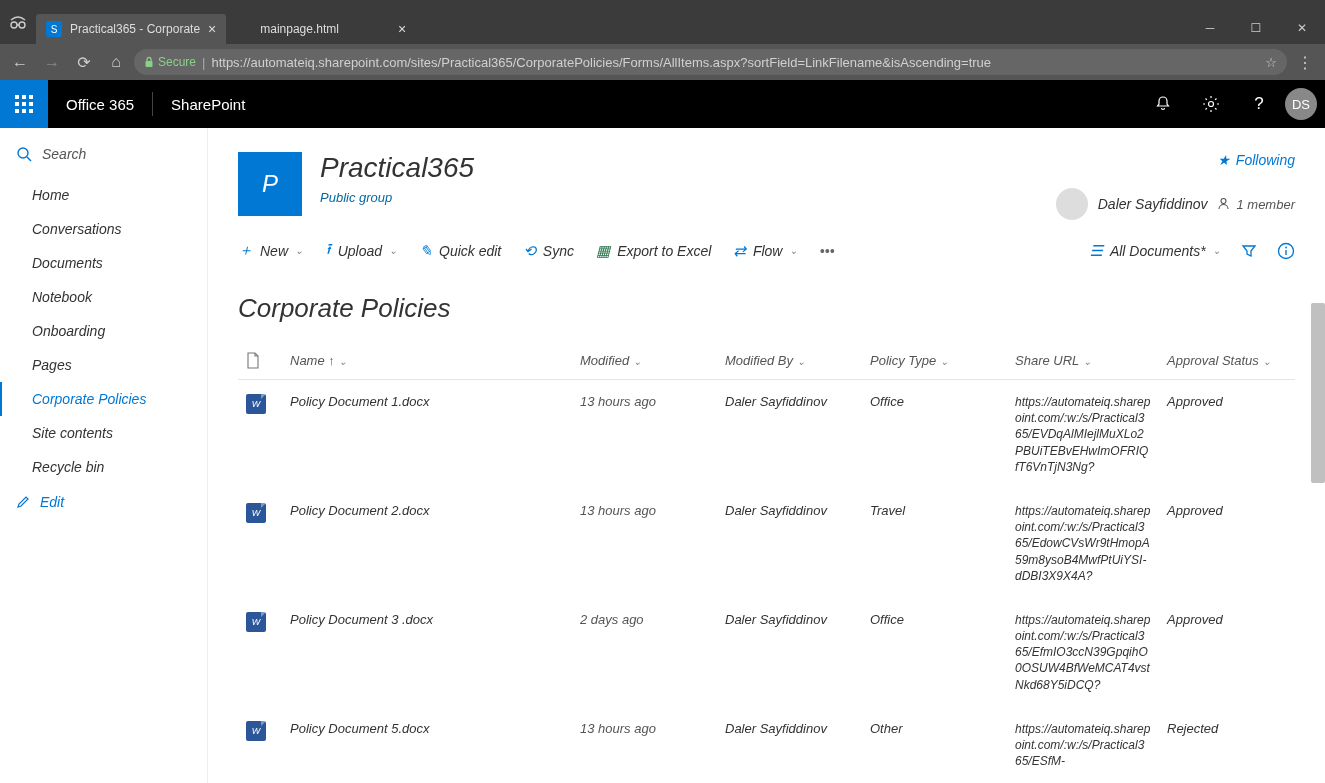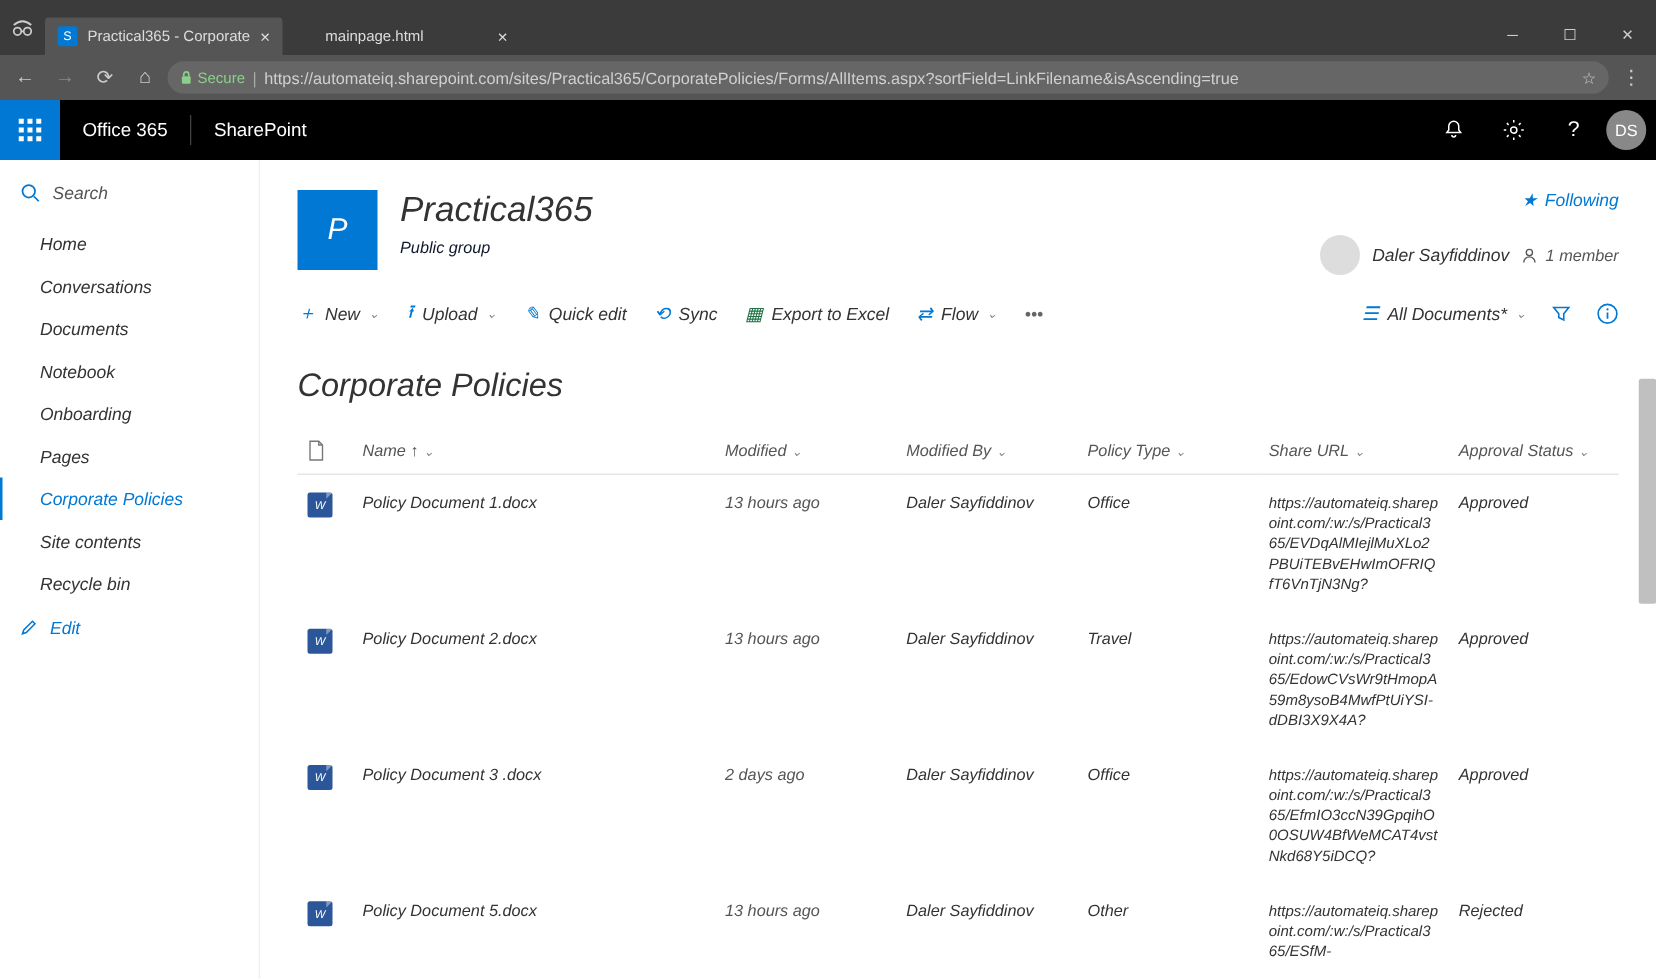"Public group" .site-sub { color: #0f172a -> #0369a1 }
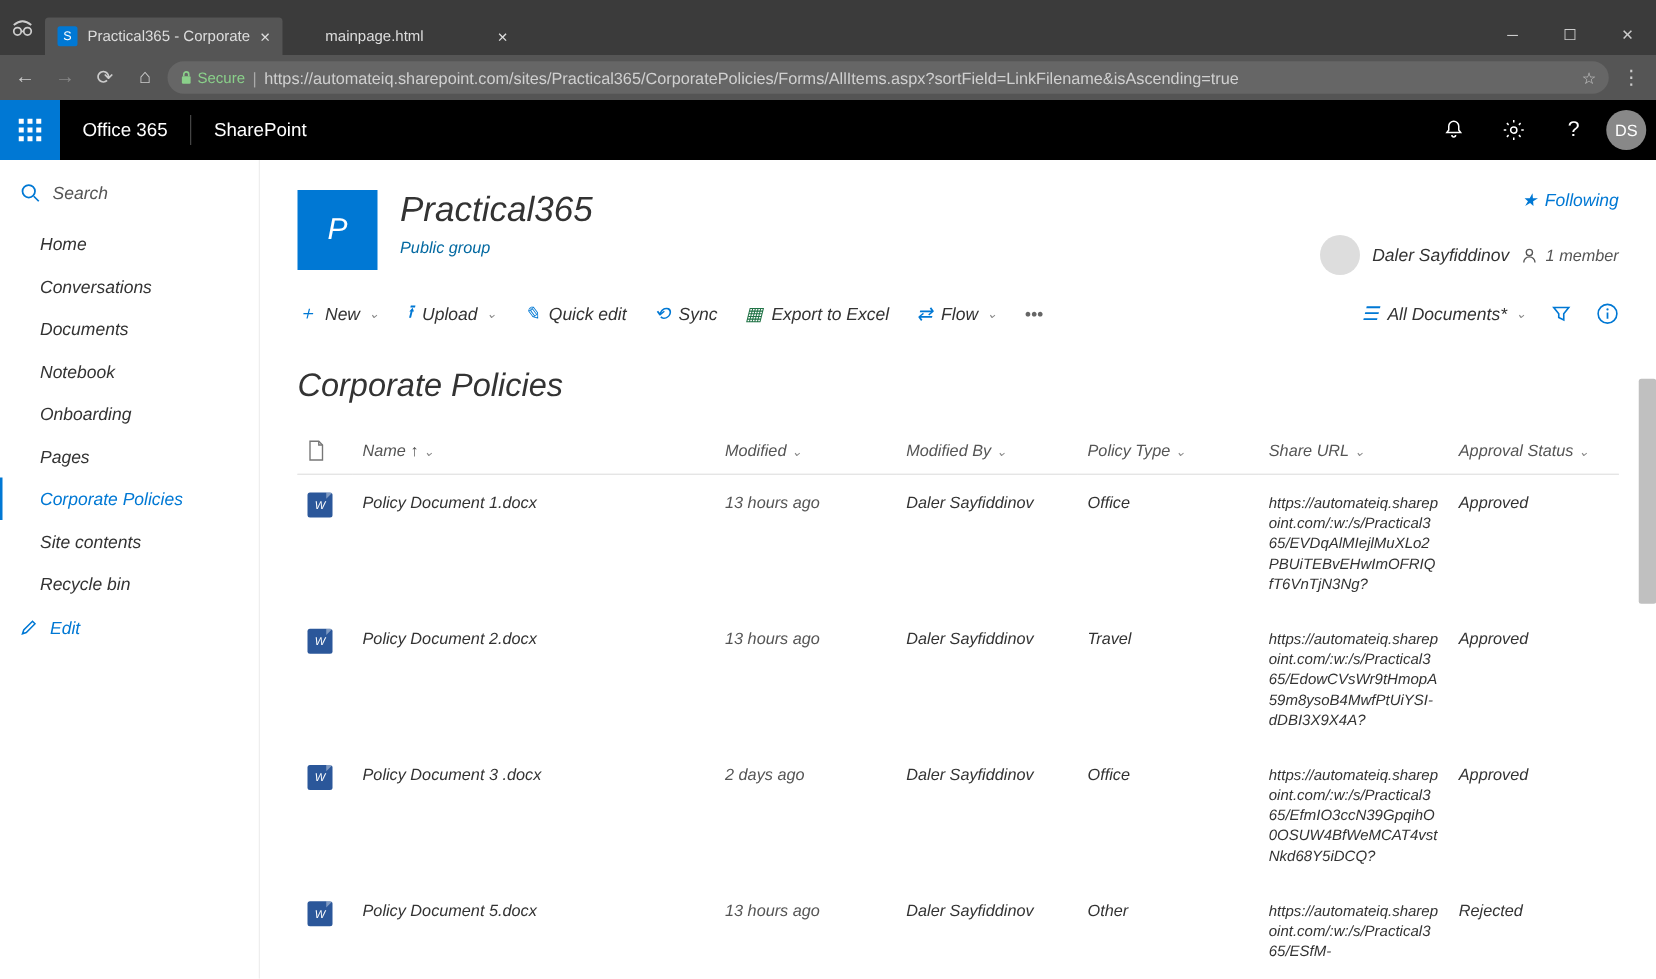"1 member" .members { align-items: center -> none }
